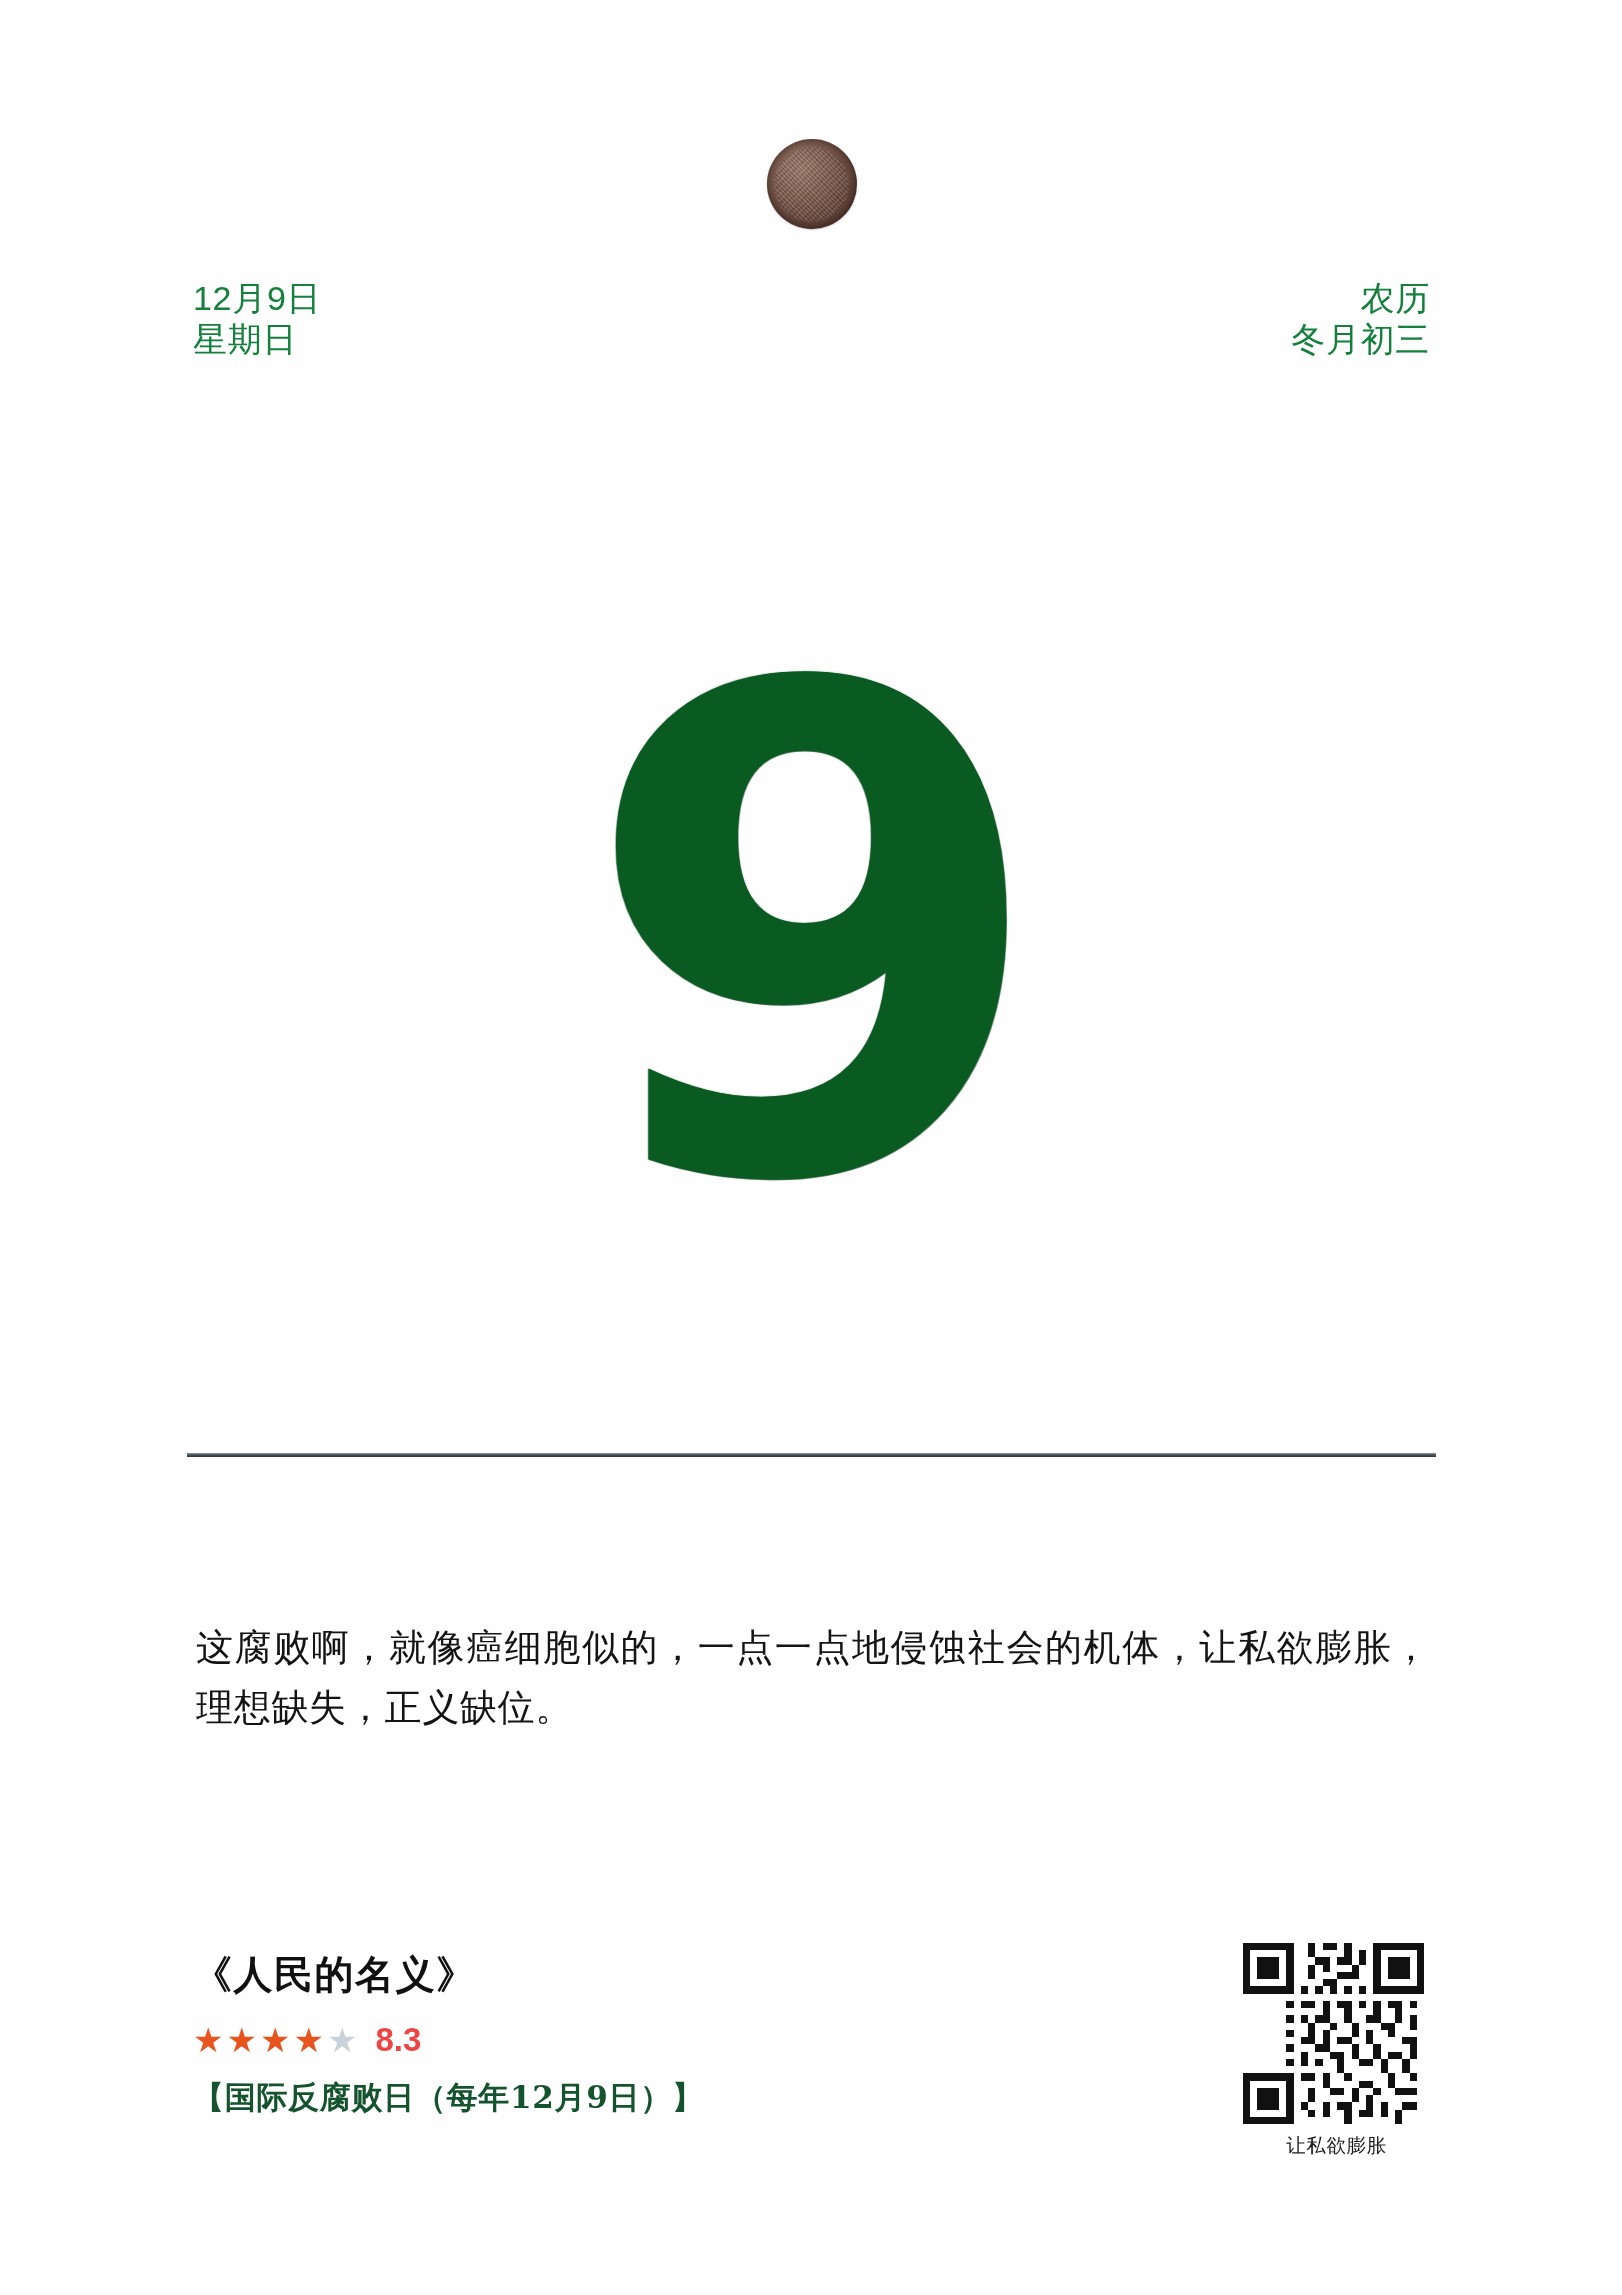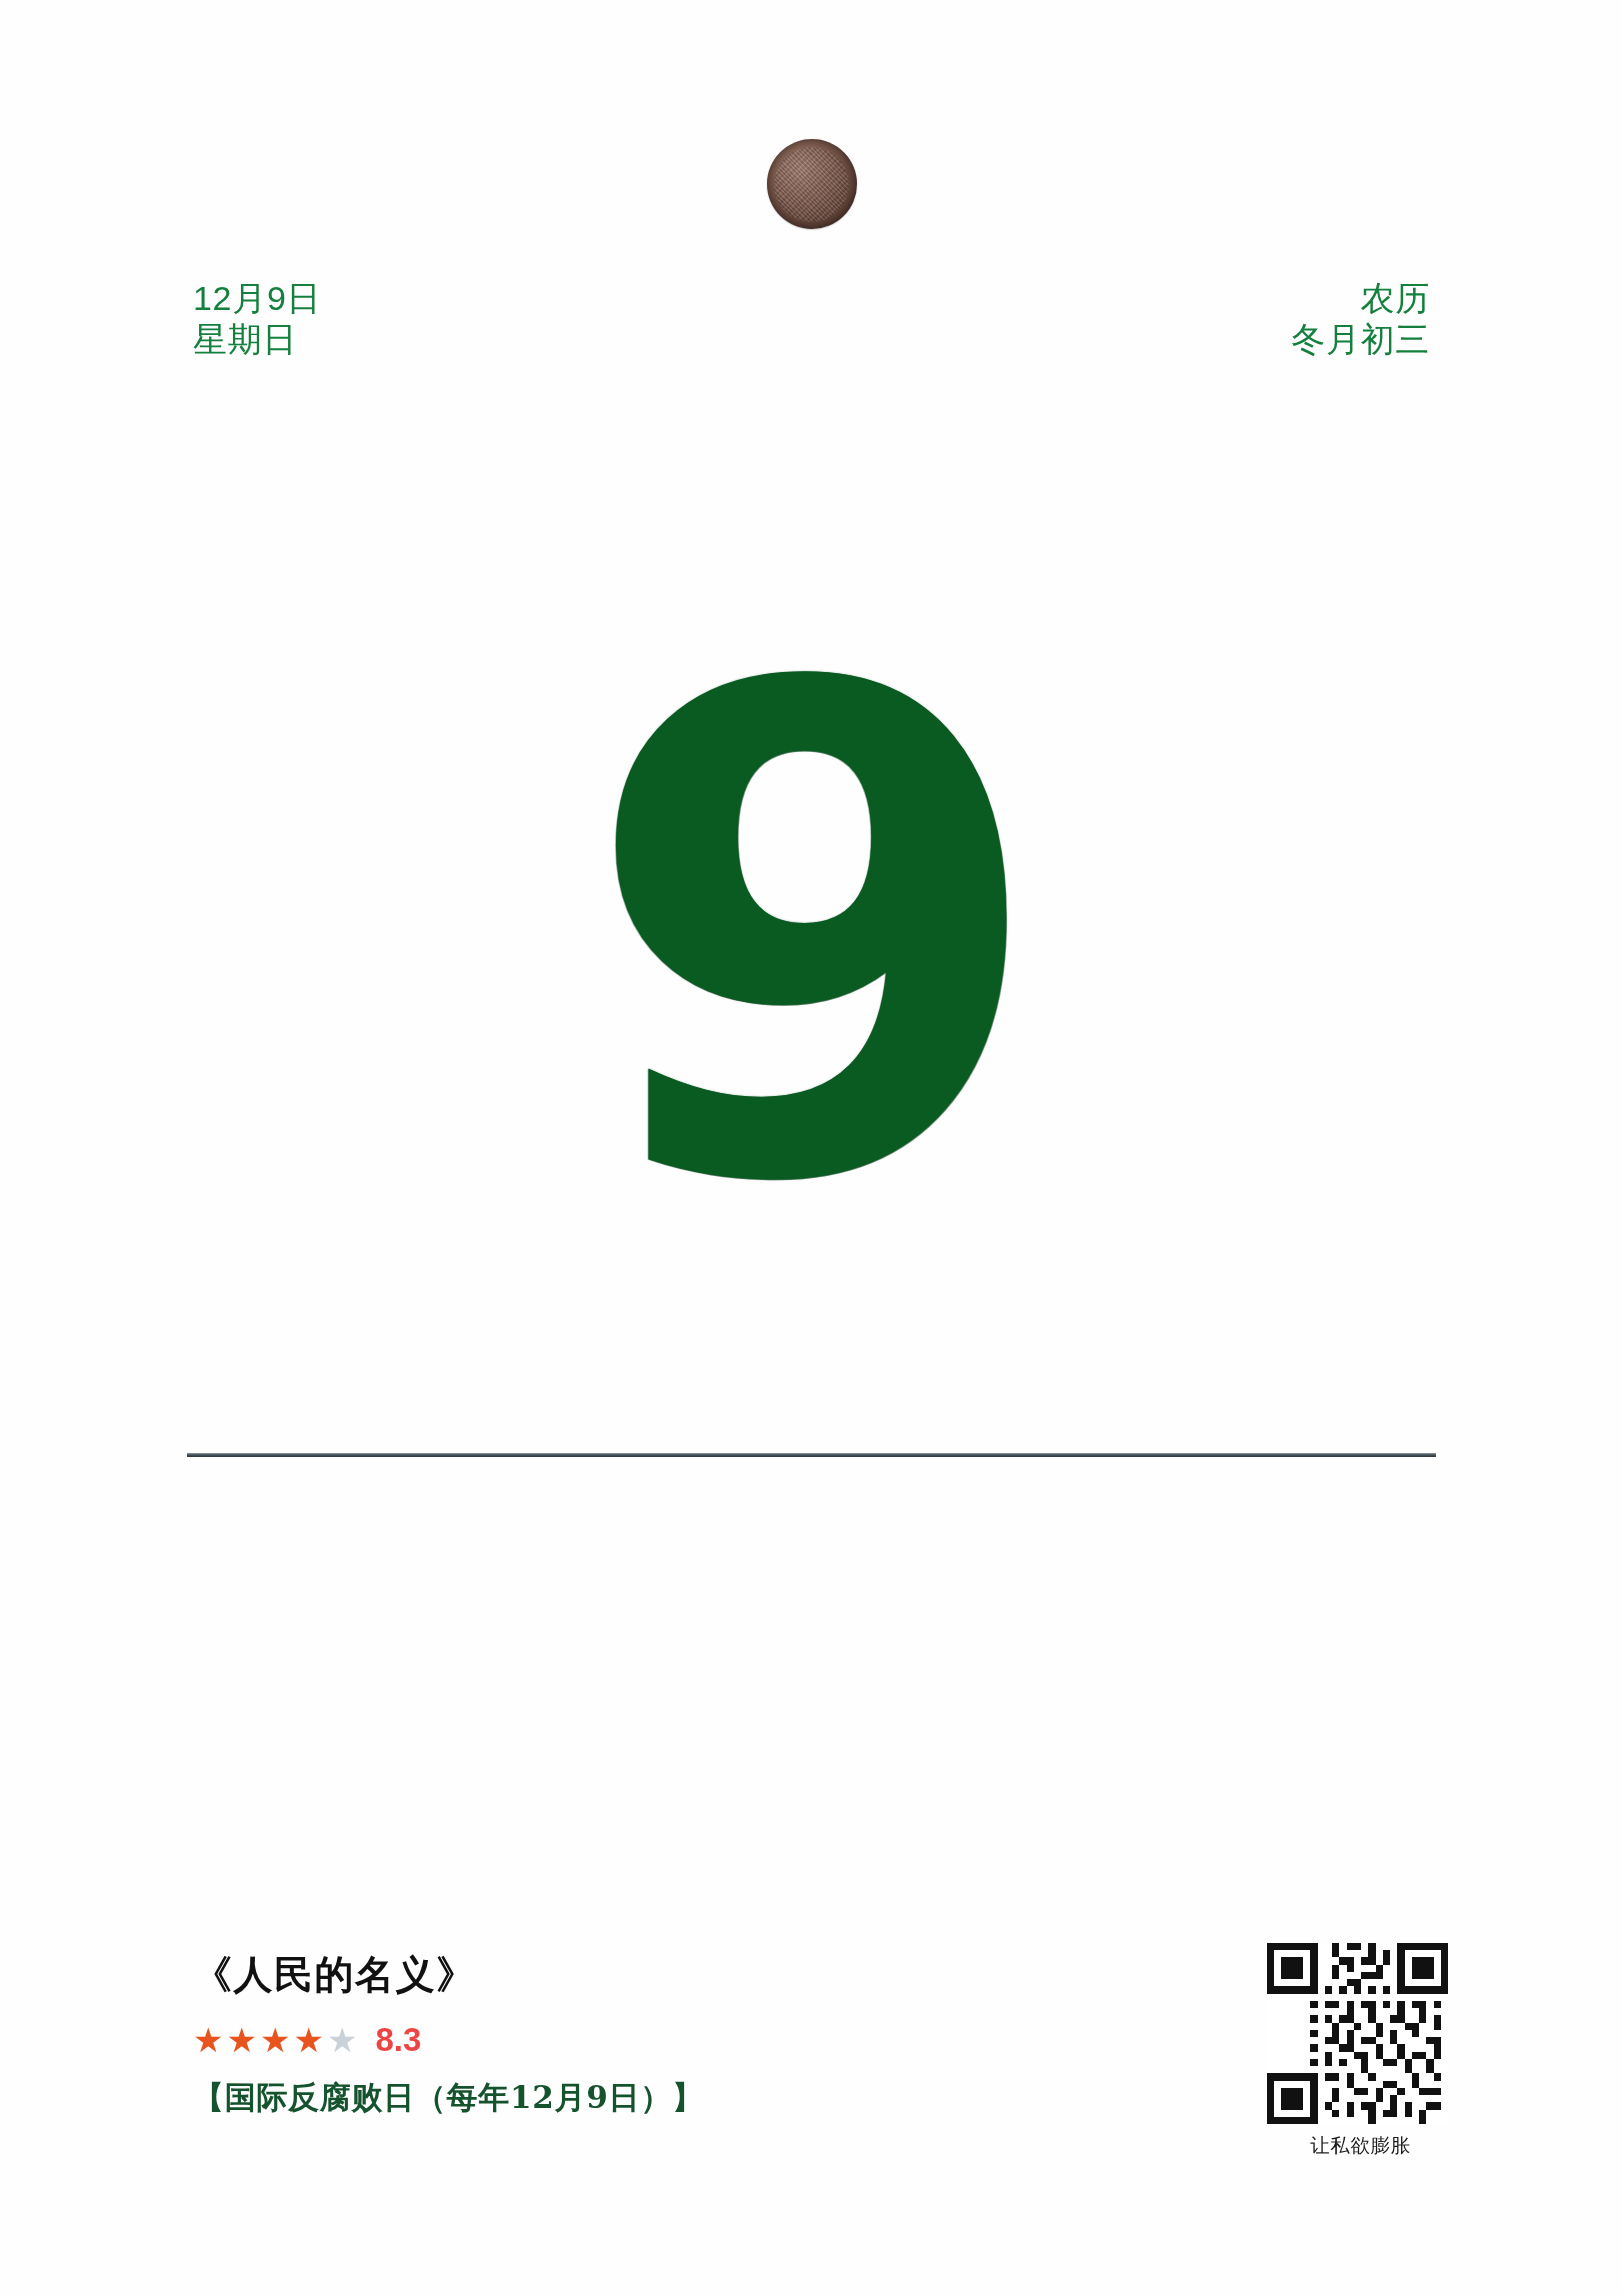"这腐败啊，就像癌细胞似的，一点一点地侵蚀社会的机体，让私欲膨胀，理想缺失，正义缺" div.quote { html: none -> <div>这腐败啊，就像癌细胞似的，一点一点地侵蚀社会的机体，让私欲膨胀，理想缺失，正义缺位。</div> }
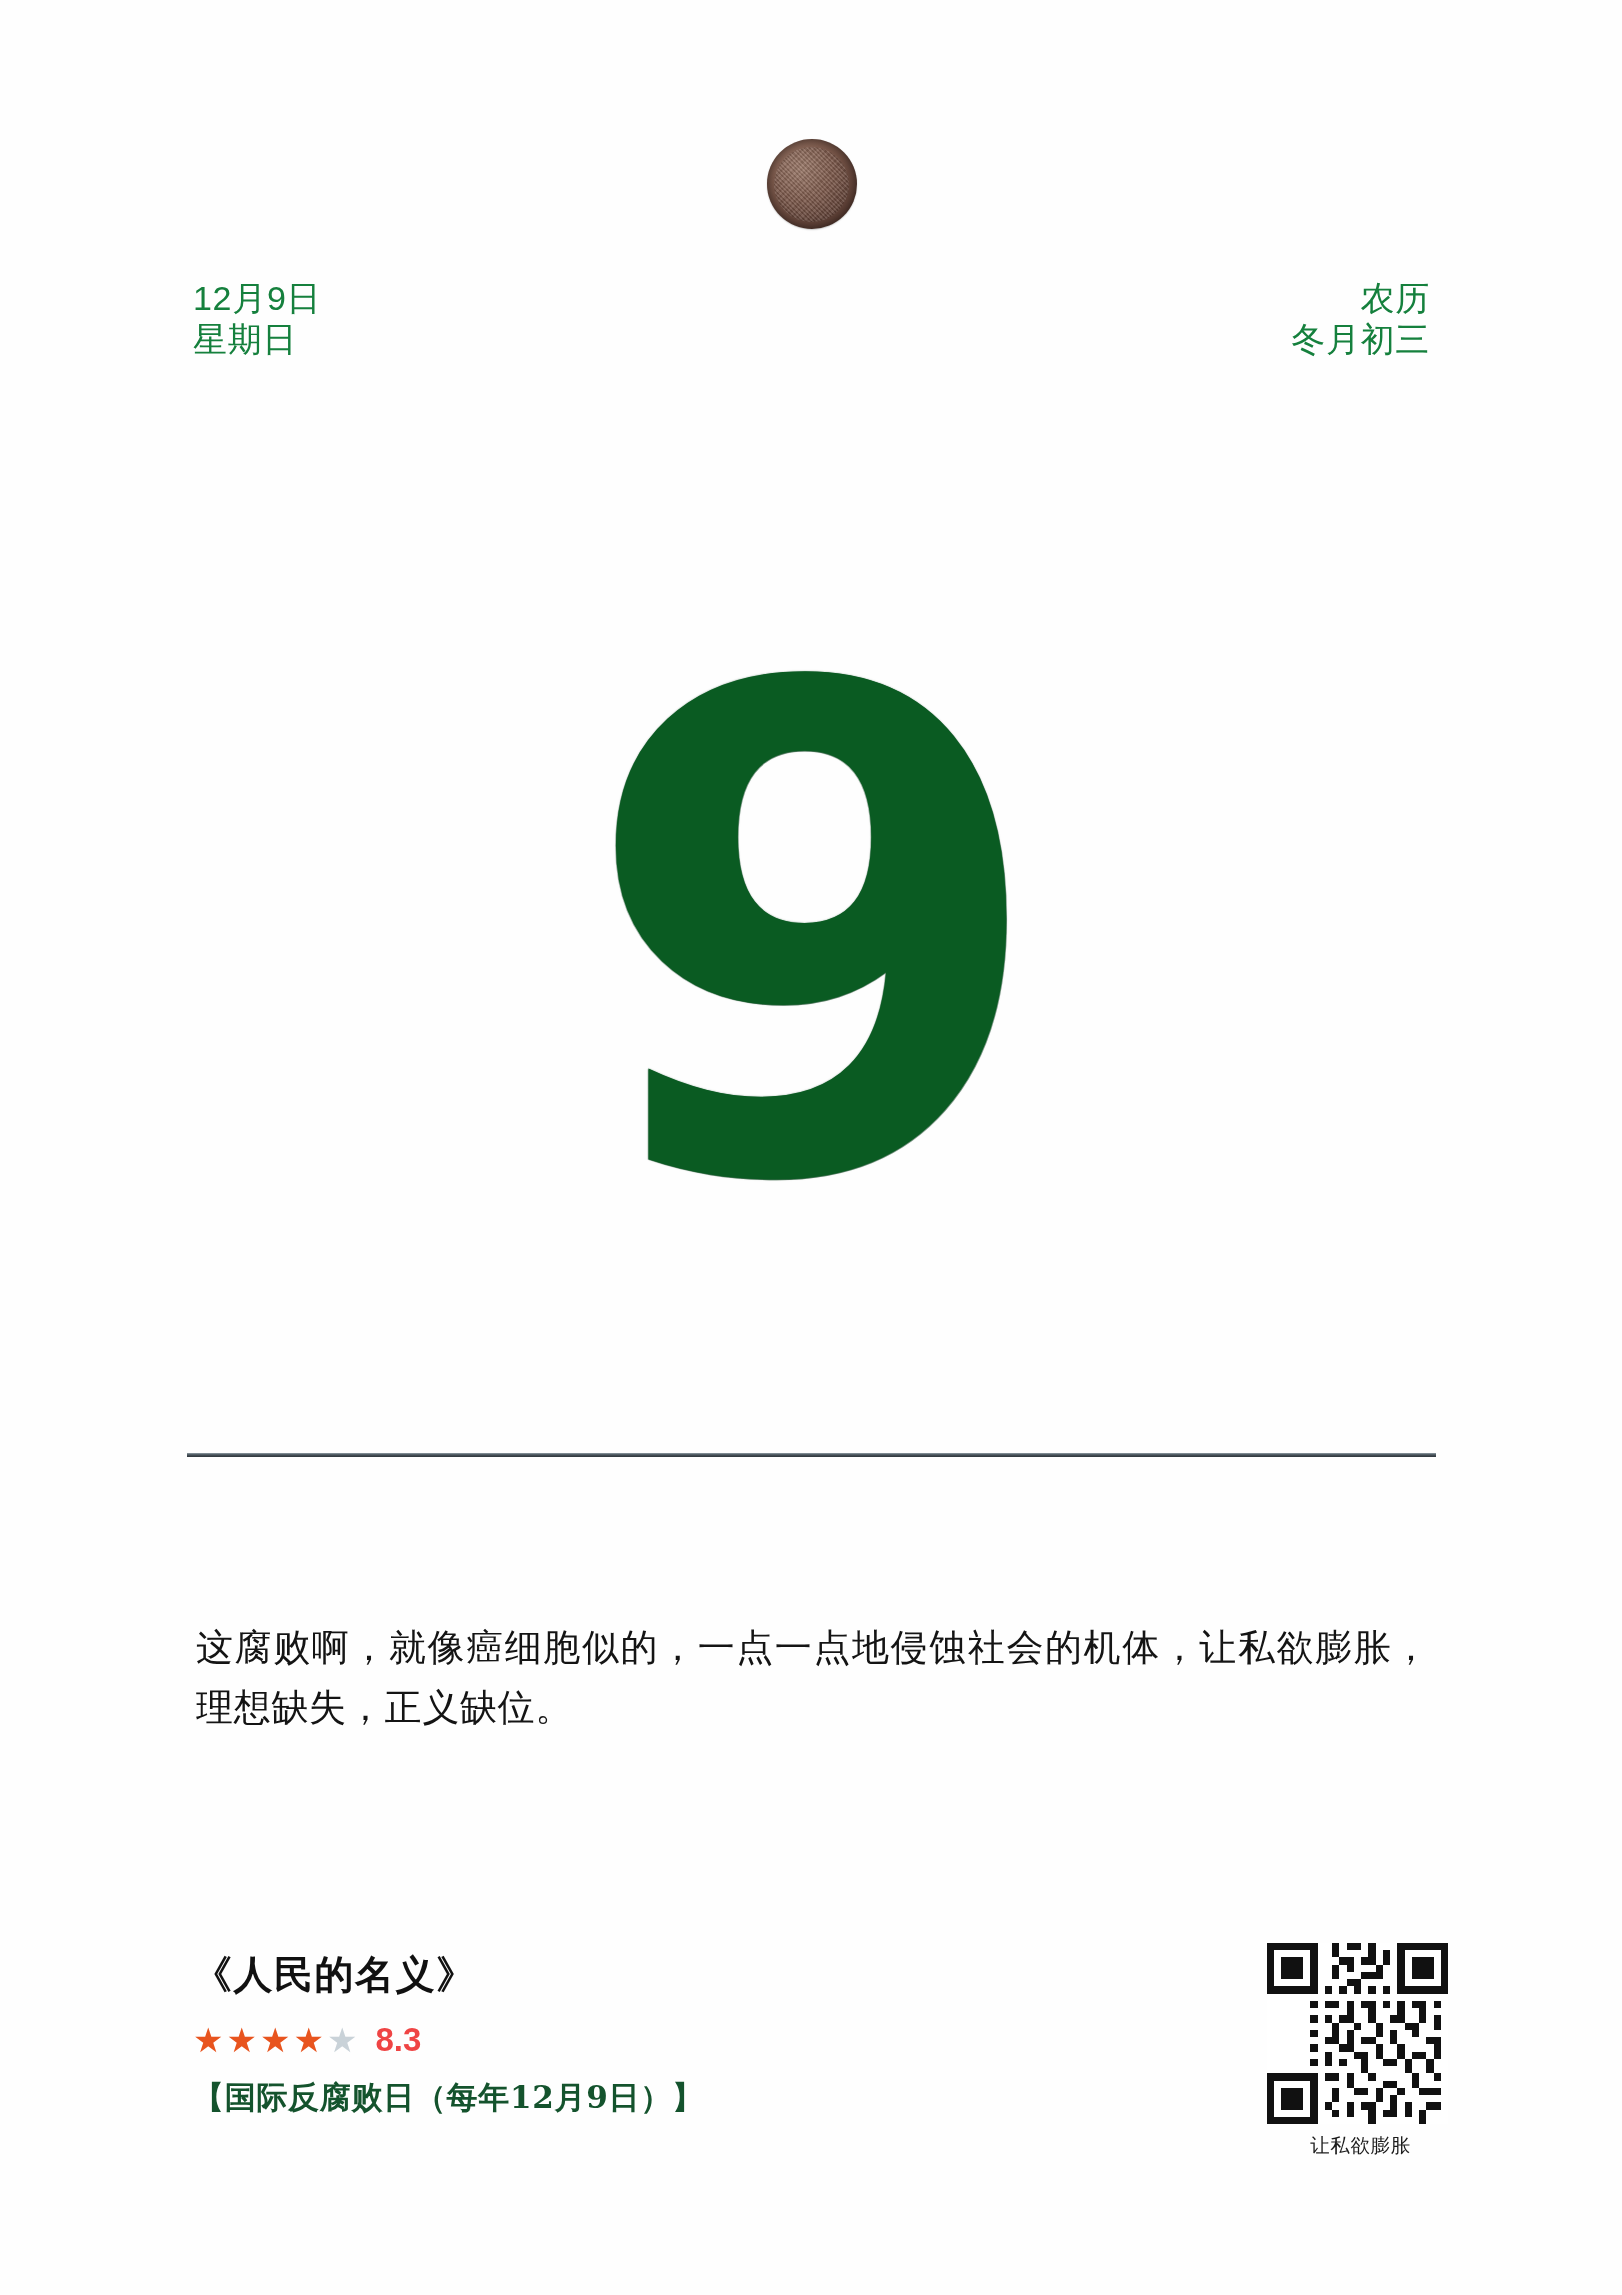"《人民的名义》" .footer { right: 169px -> 193px }
